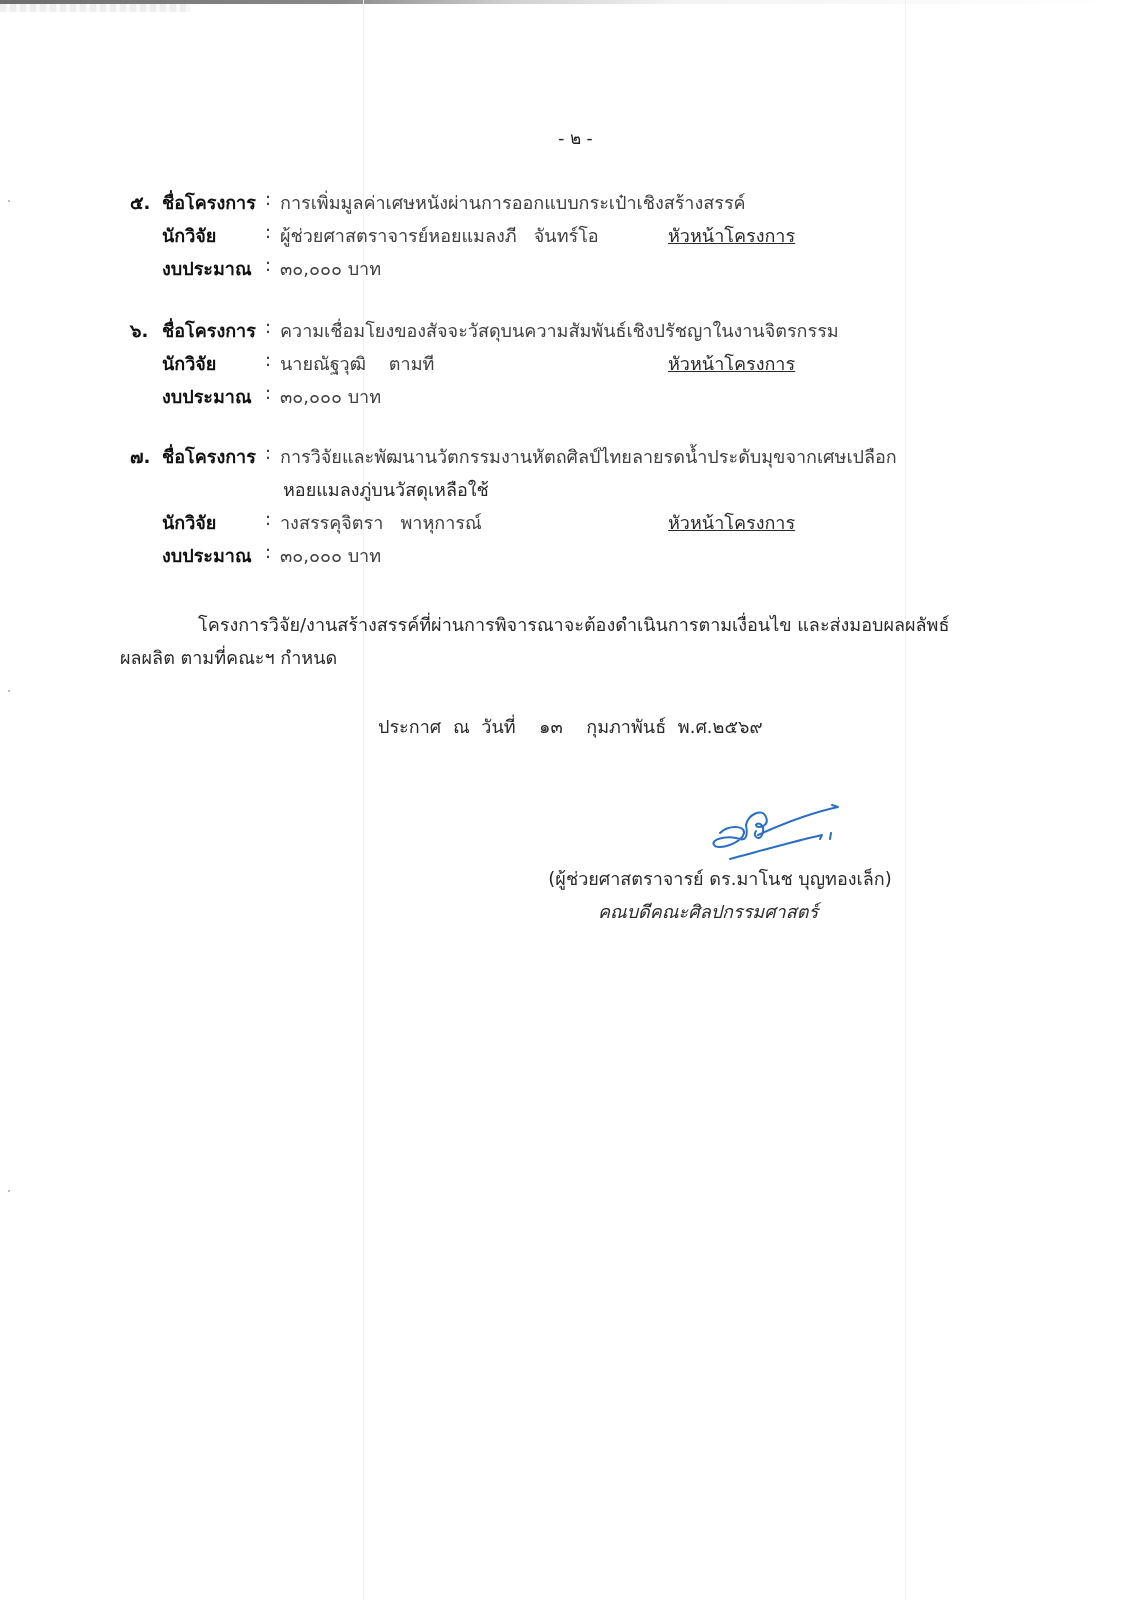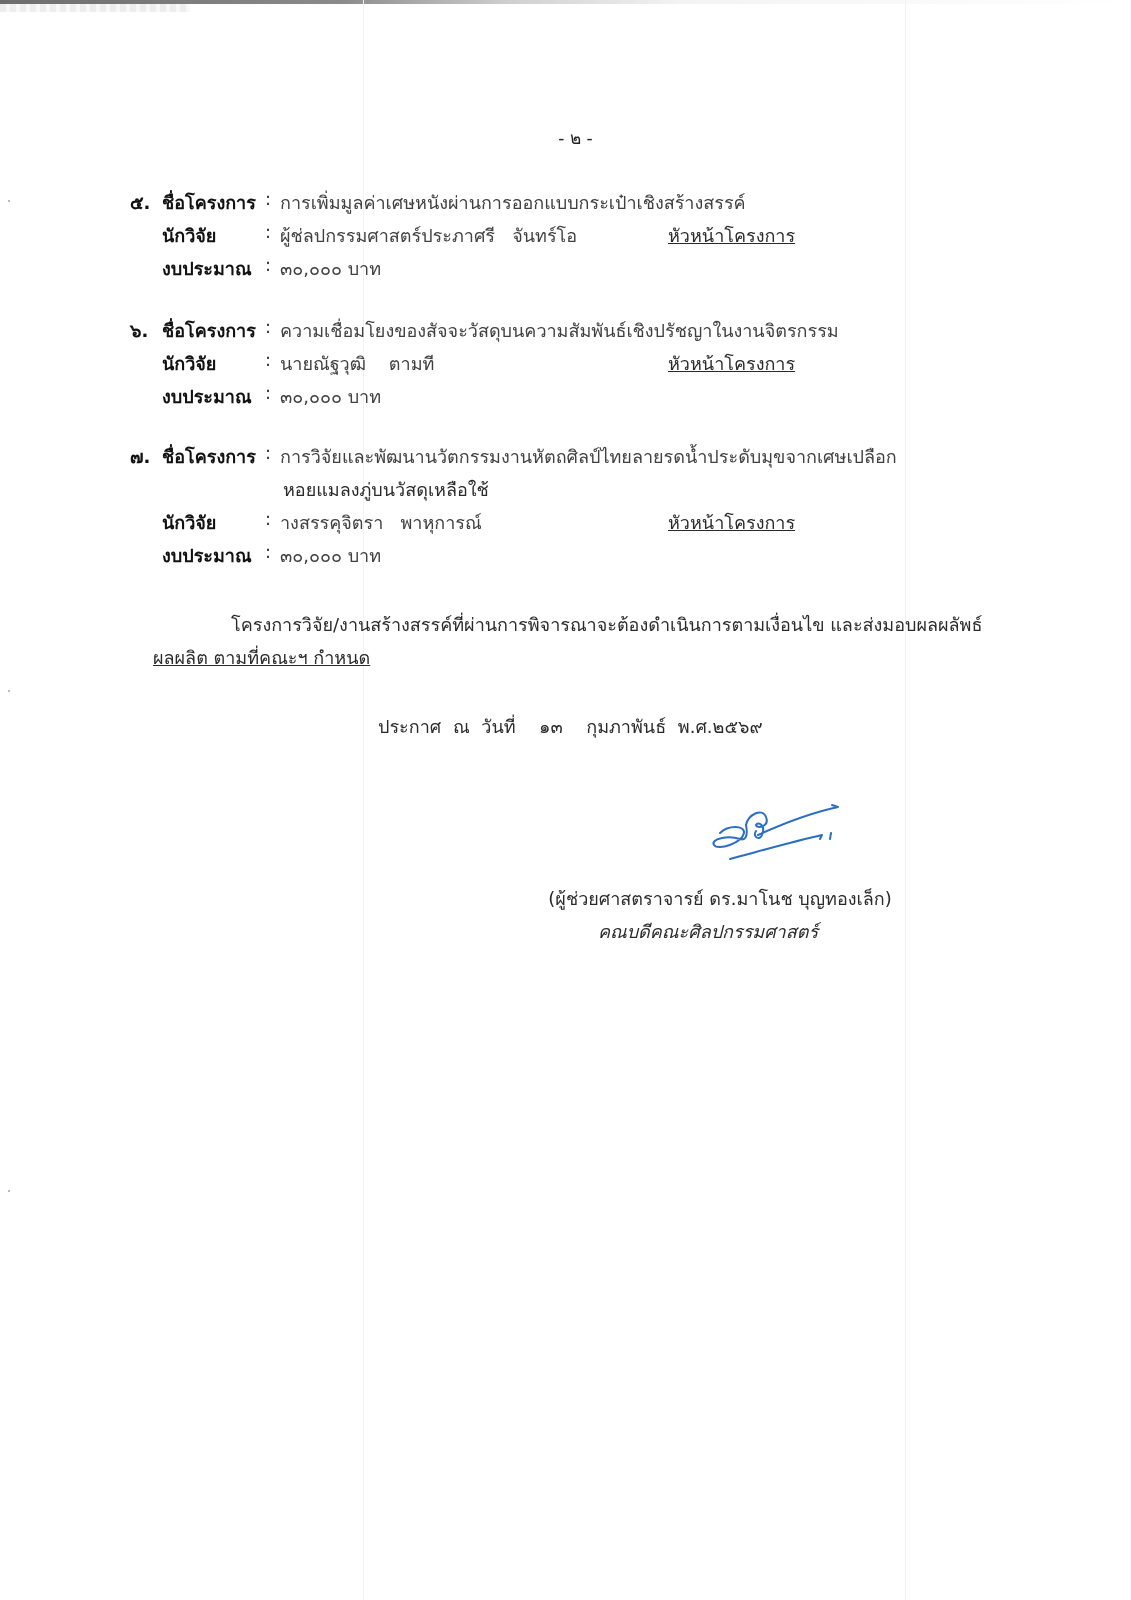"ผู้ช่ลปกรรมศาสตร์ประภาศรี จันทร์โอ" span.val { text: ผู้ช่ลปกรรมศาสตร์ประภาศรี -> ผู้ช่วยศาสตราจารย์หอยแมลงภี }
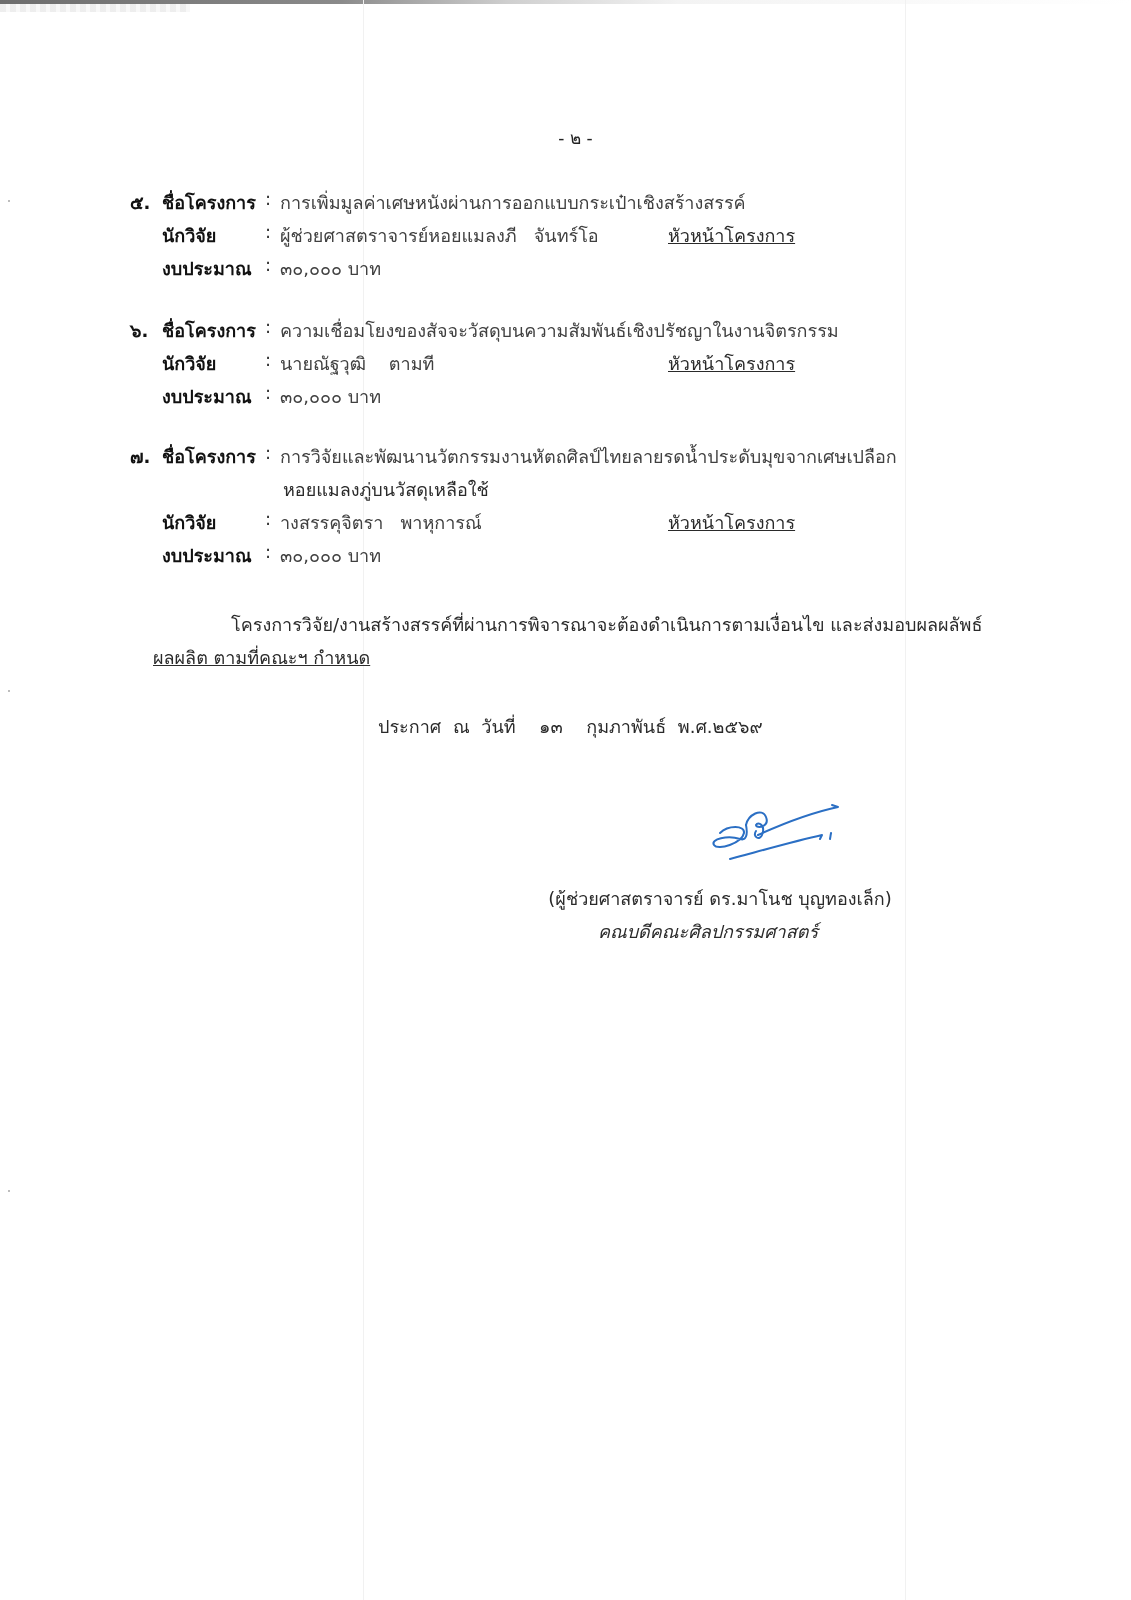"โครงการวิจัย/งานสร้างสรรค์ที่ผ่านการพิจา" .para { margin-left: 33px -> none }
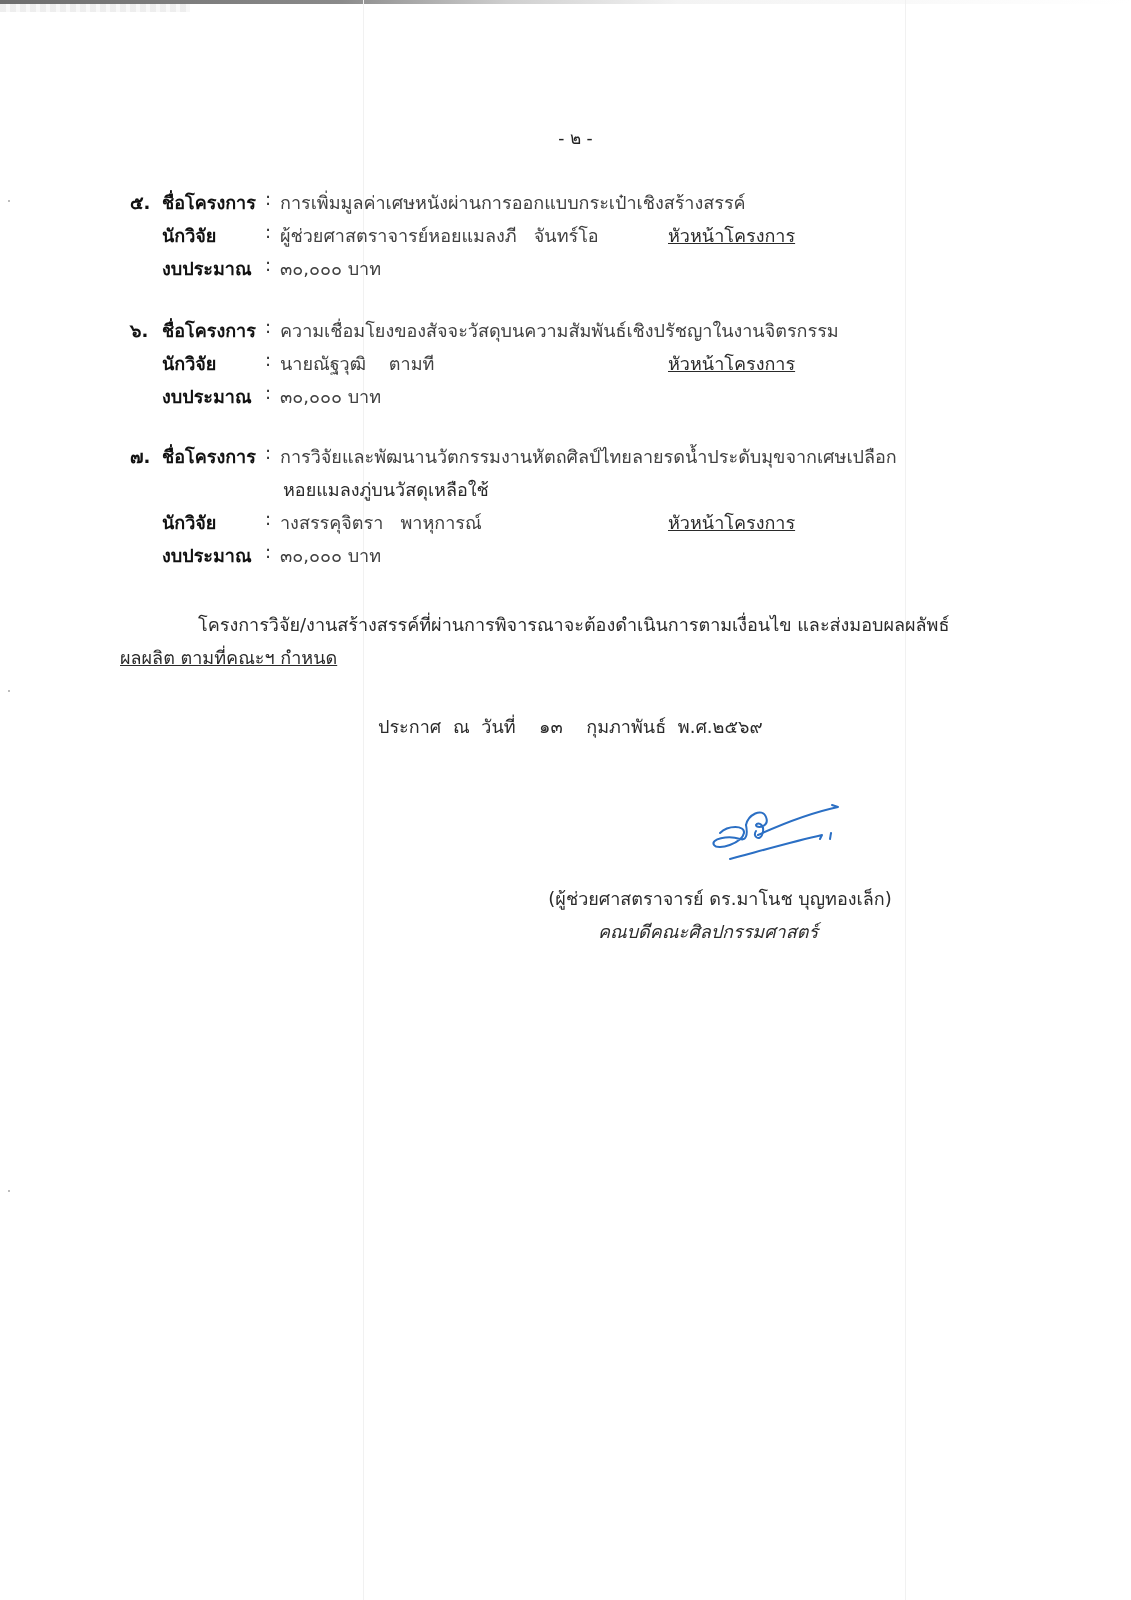"ผลผลิต ตามที่คณะฯ กำหนด" .para .l2 { text-decoration: underline -> none }
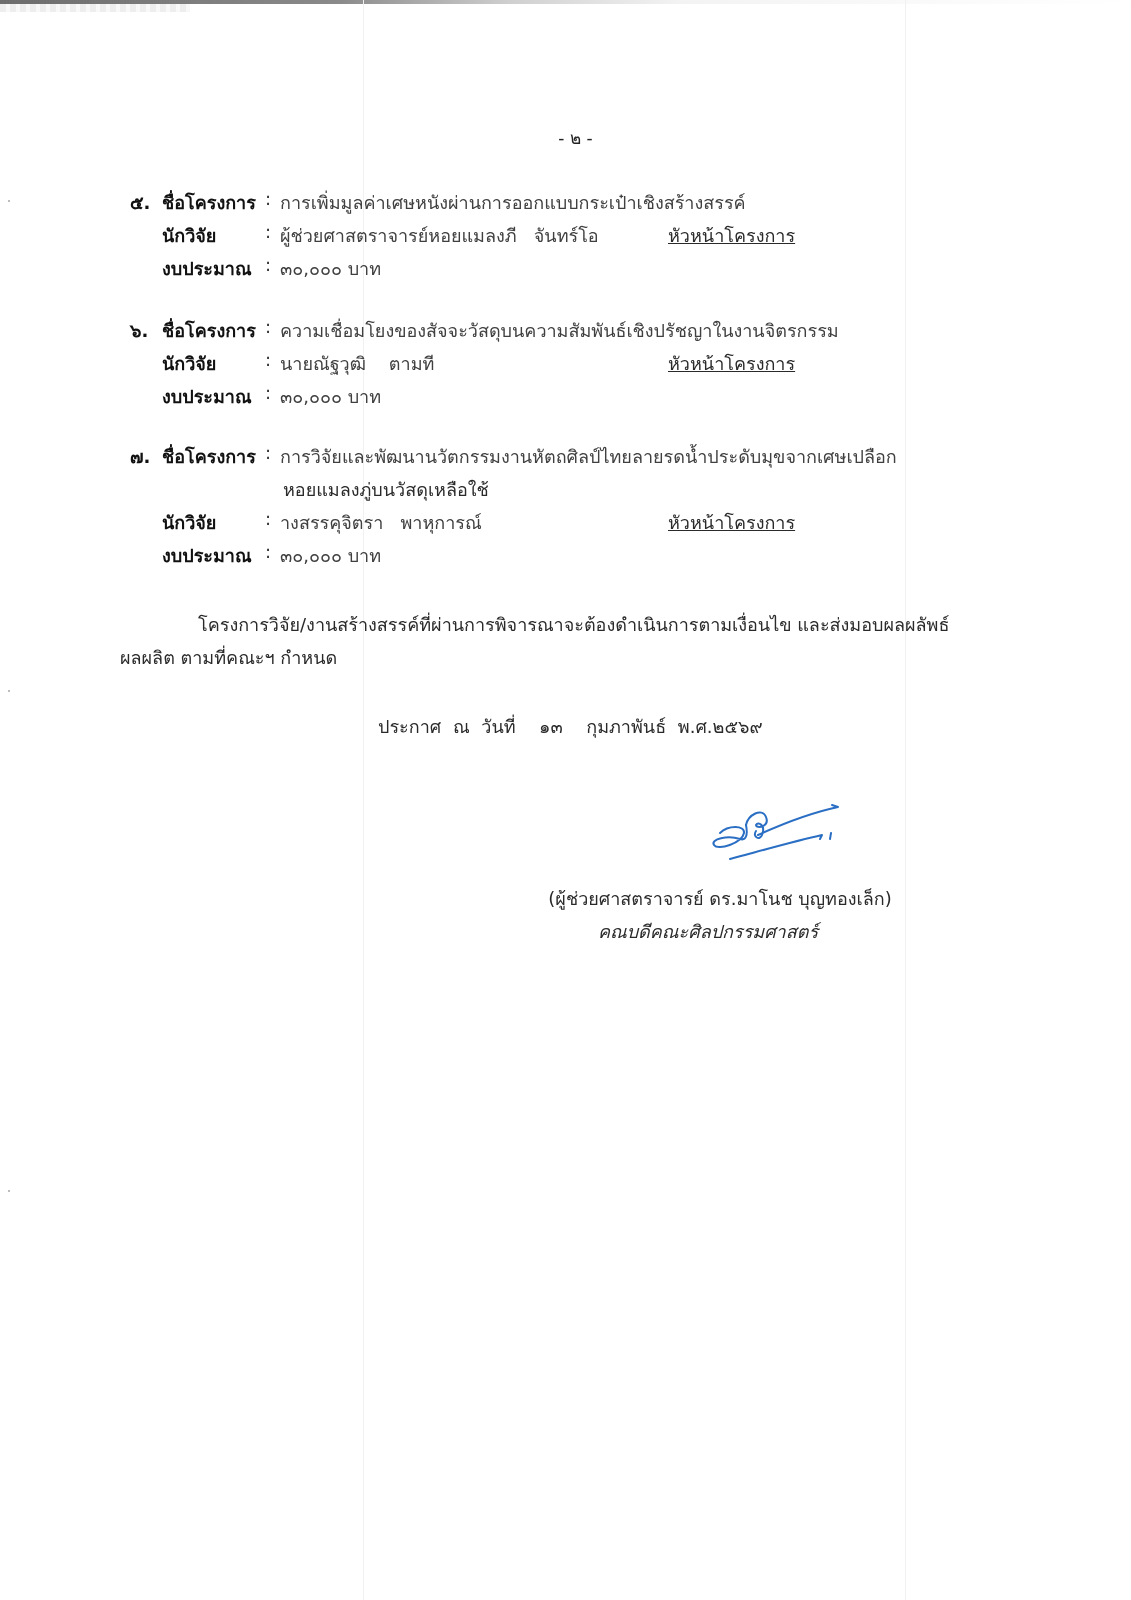"(ผู้ช่วยศาสตราจารย์ ดร.มาโนช บุญทองเล็ก)" .signer { margin-top: 20px -> none }
